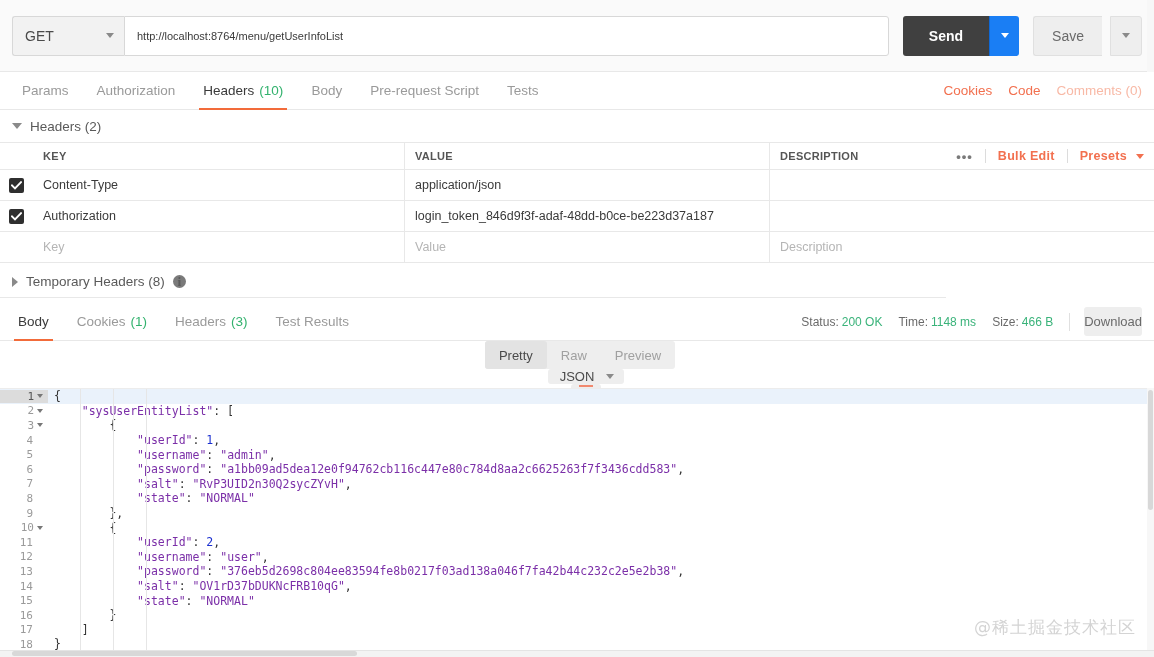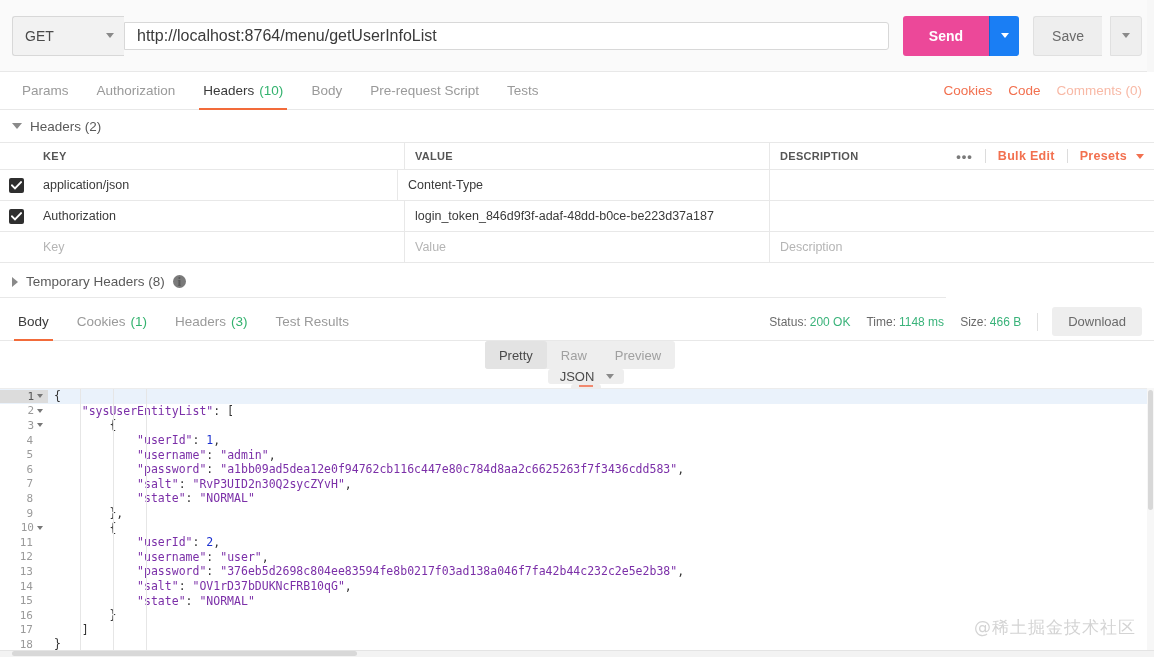"http://localhost:8764/menu/getUserInfoLi" .url-input { font-size: 16px -> 11px; height: 28px -> 40px }
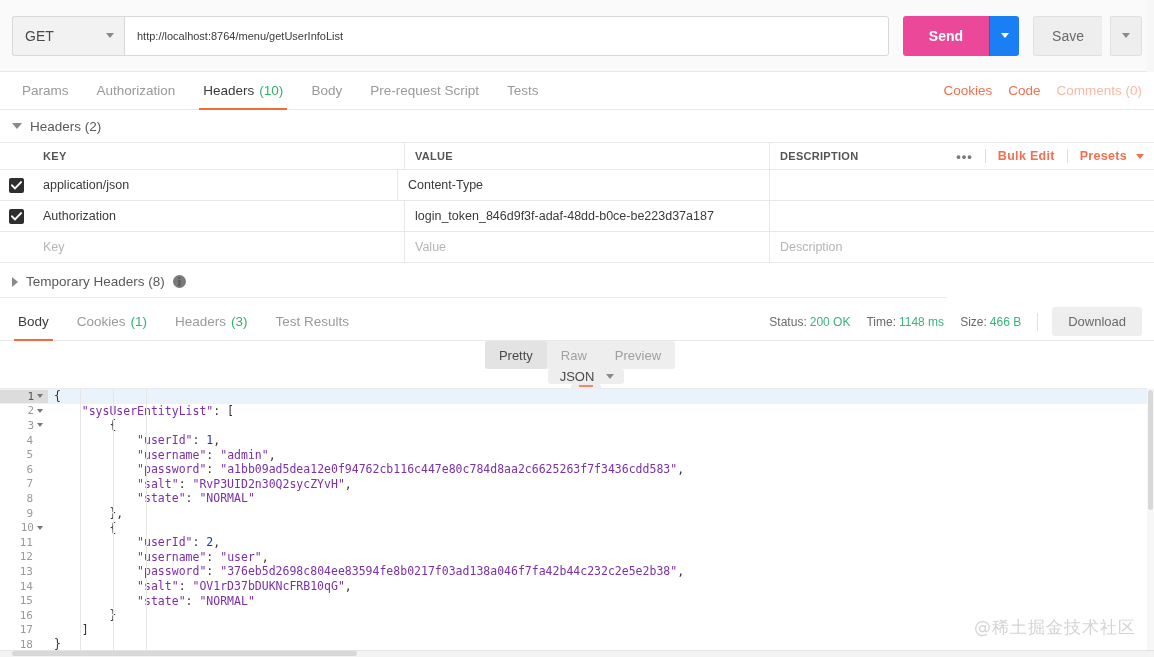"Send" .send-btn { background: #ec4899 -> #404040 }
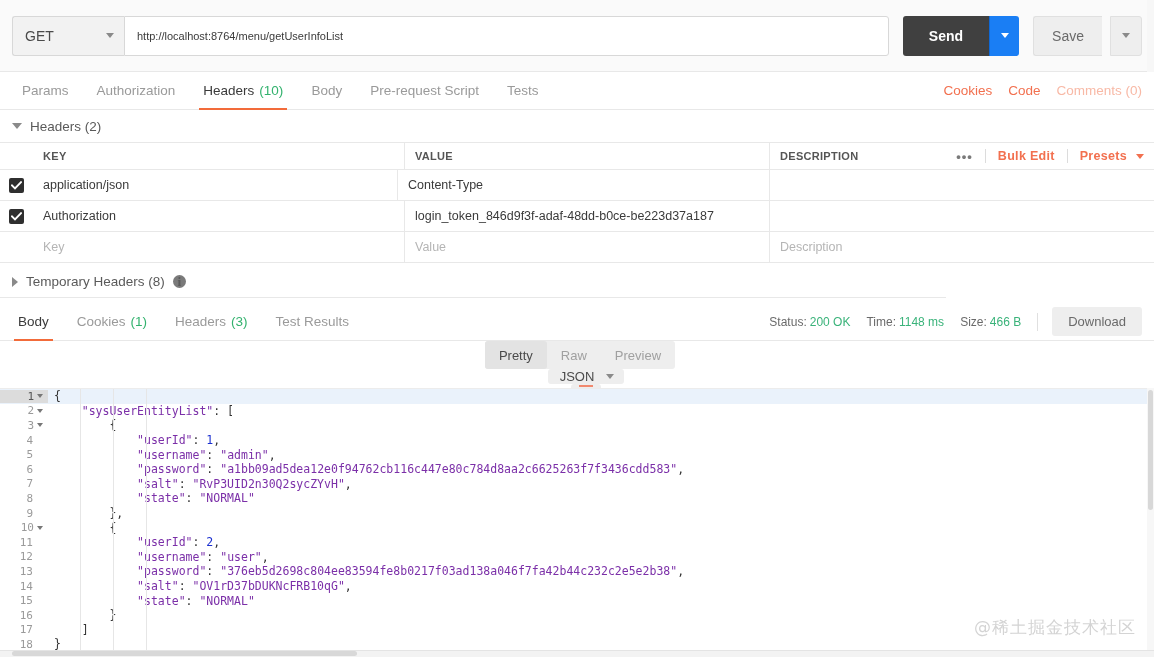"application/json" div.cell { order: before "Content-Type" -> after "Content-Type" }
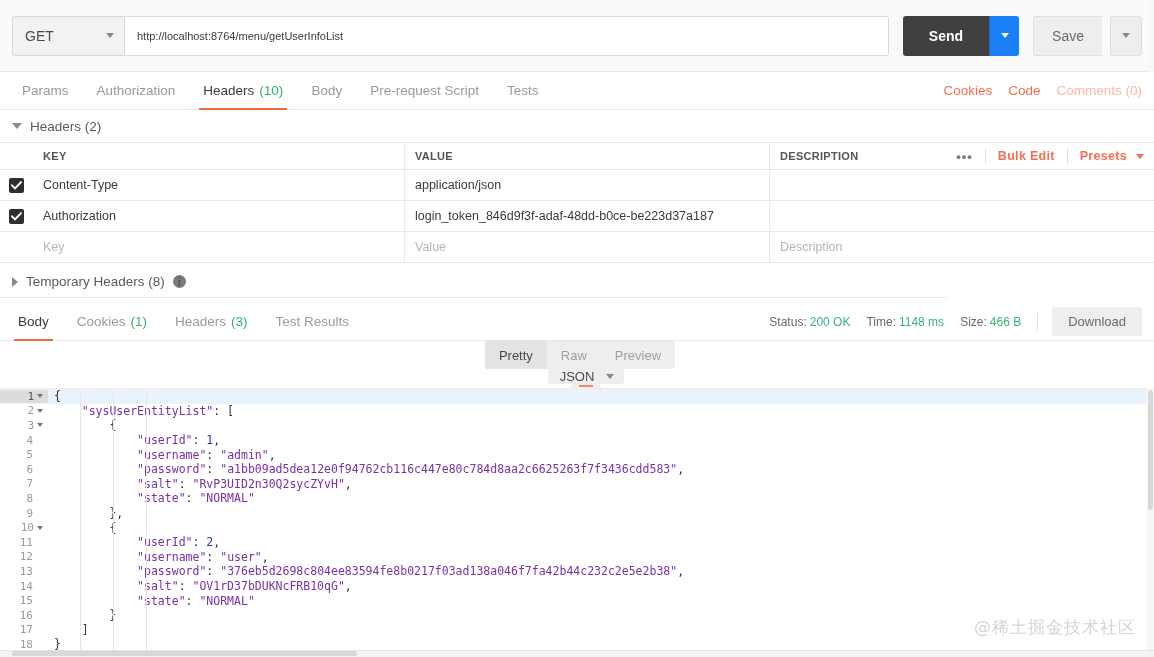"Download" .dl-btn { padding: 7px 16px -> 7px 0 }
